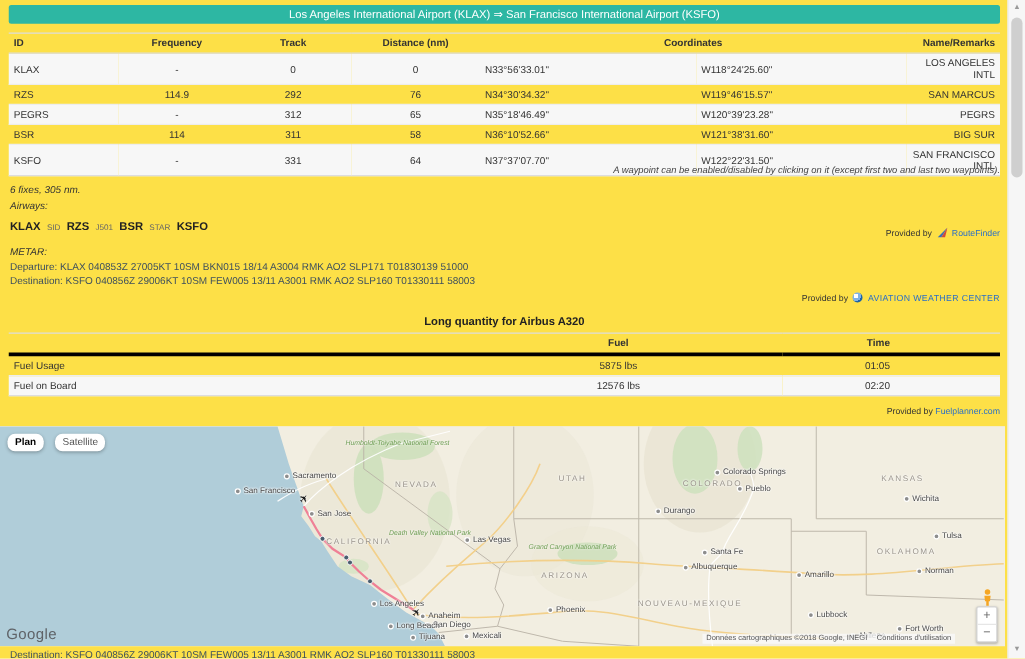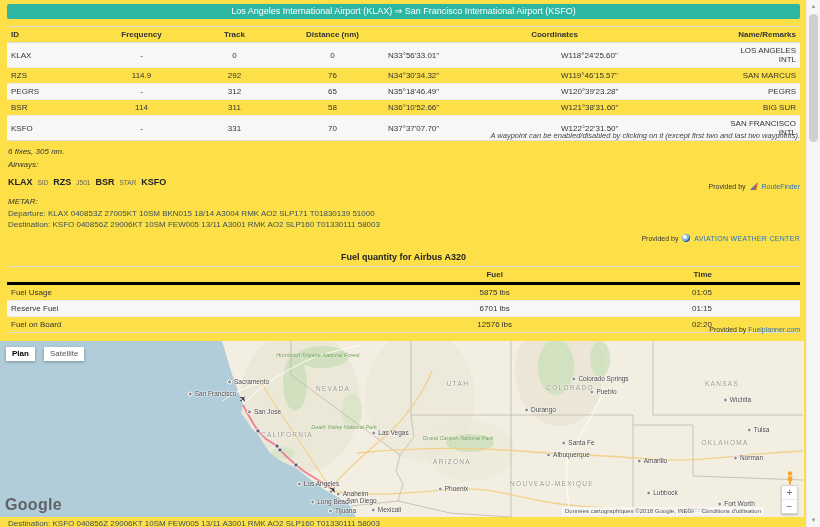"70" td.c-di { text: 70 -> 64 }
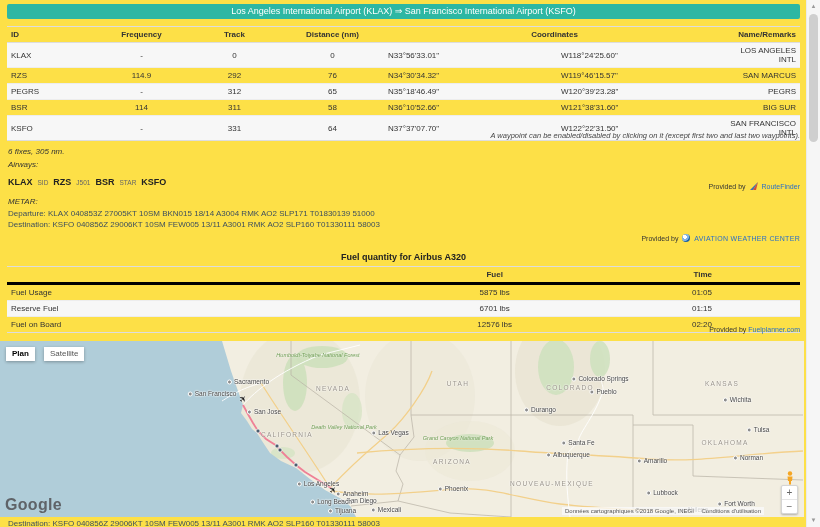"Fuel quantity for Airbus A320" div.fuel-title { text: Fuel -> Long }
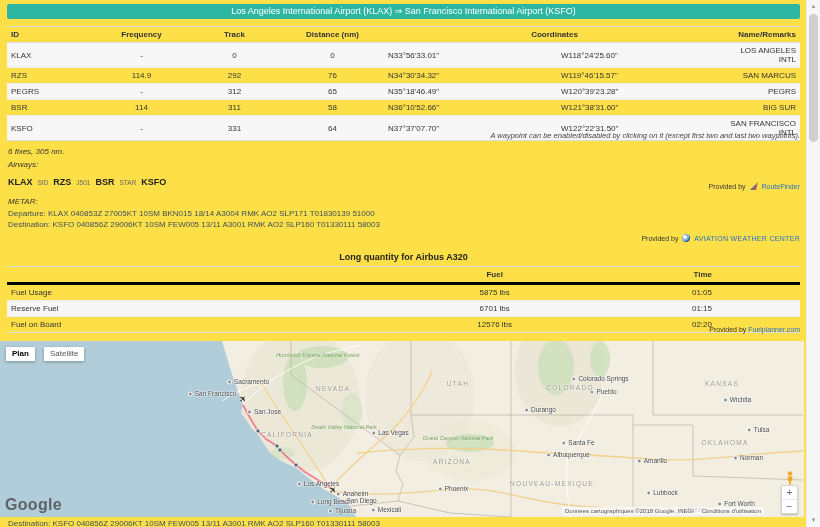"Reserve Fuel" tr { html: <tr> <td>Reserve Fuel</td> <td>6701 lbs</td> <td>01:15</td> </tr> -> none }
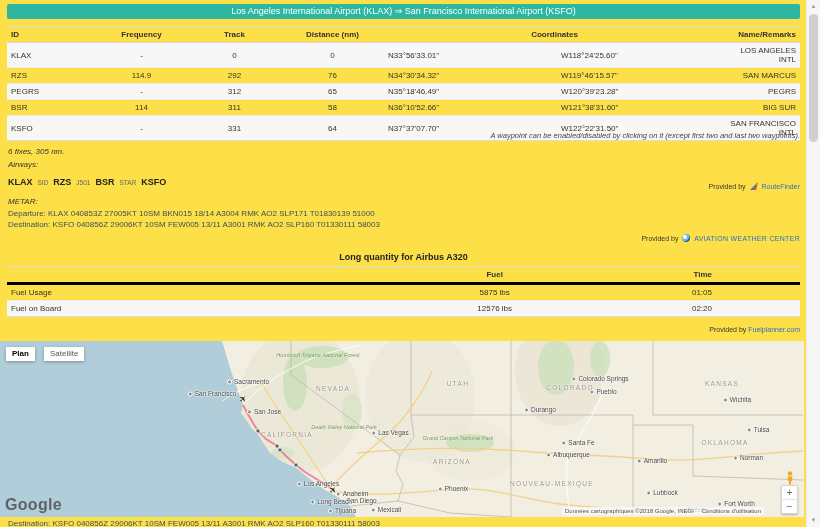"Plan" .mtbtn { border-radius: 0 -> 6px }
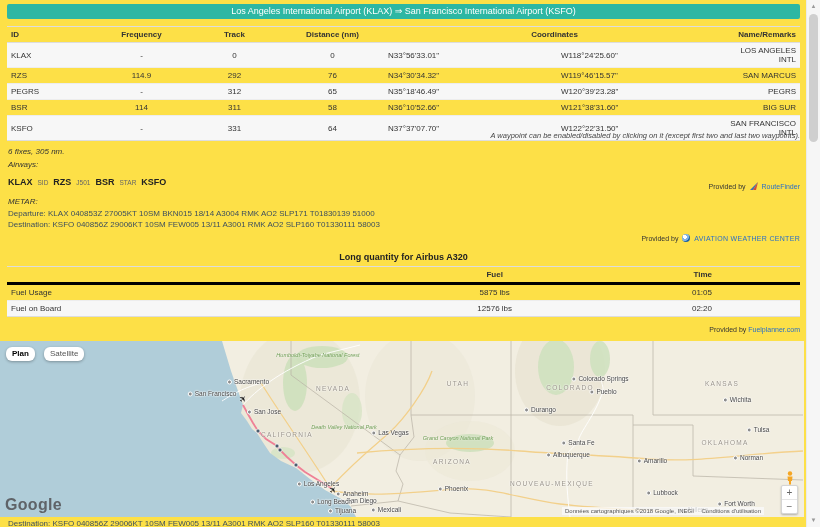"Google" .glogo { font-size: 16px -> 12px; font-weight: bold -> normal }
